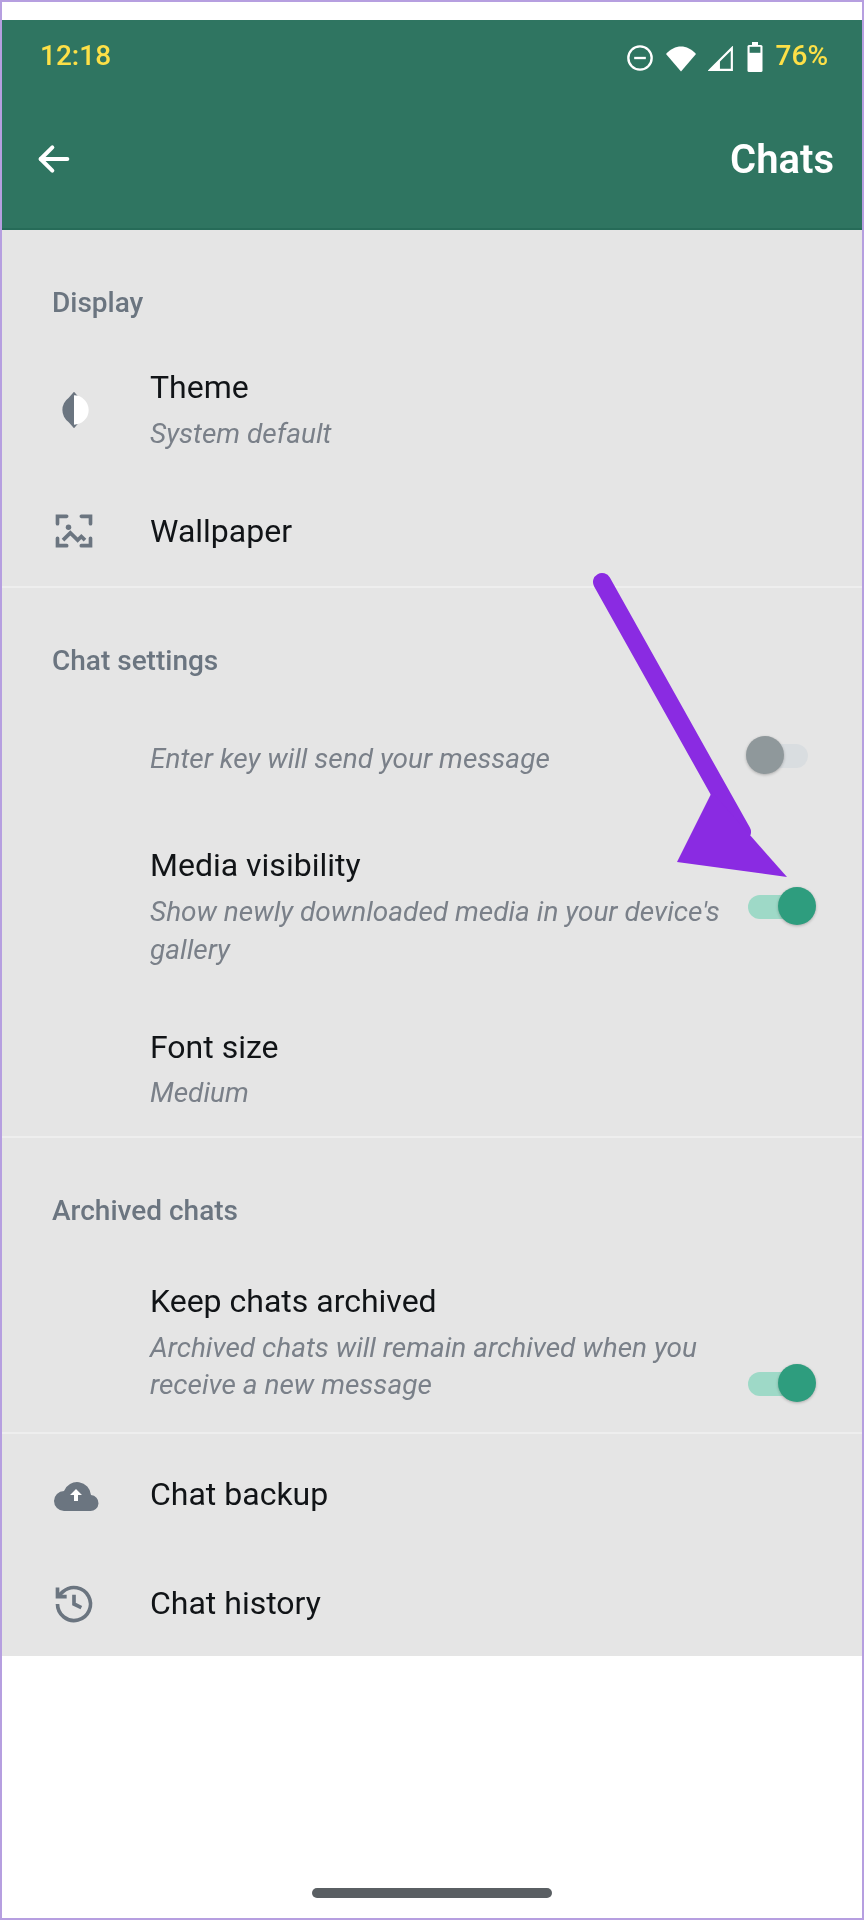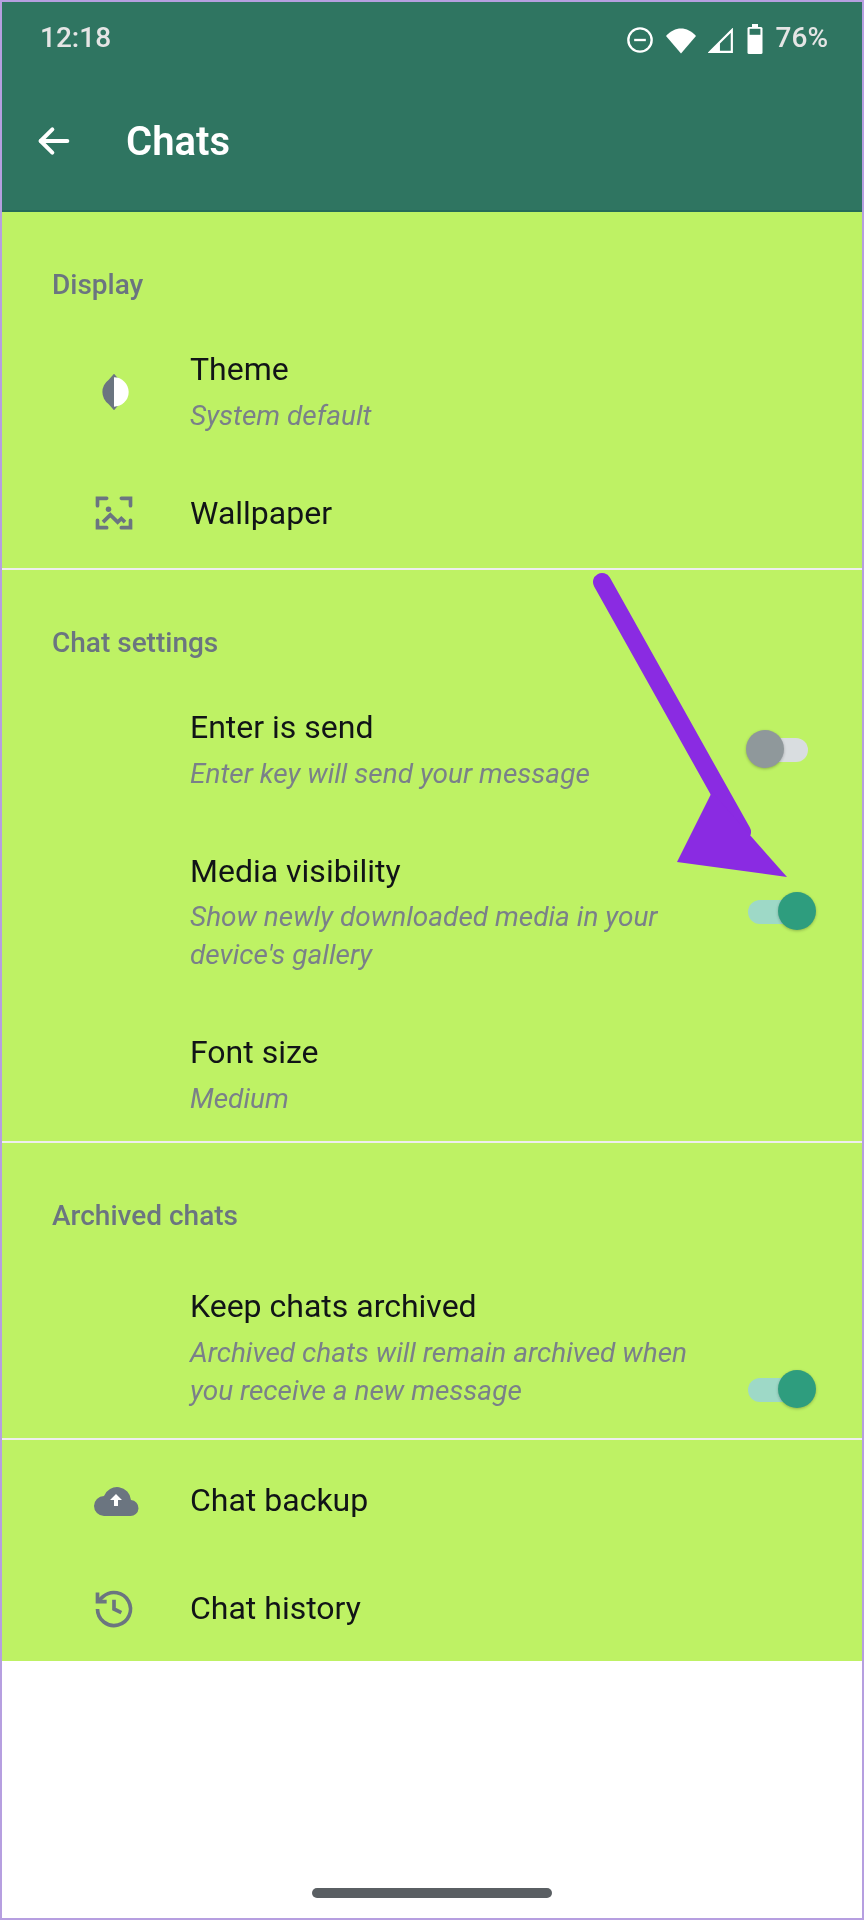"12:18" .status-bar { color: #e5e5e5 -> #fde047; margin-top: none -> 18px }
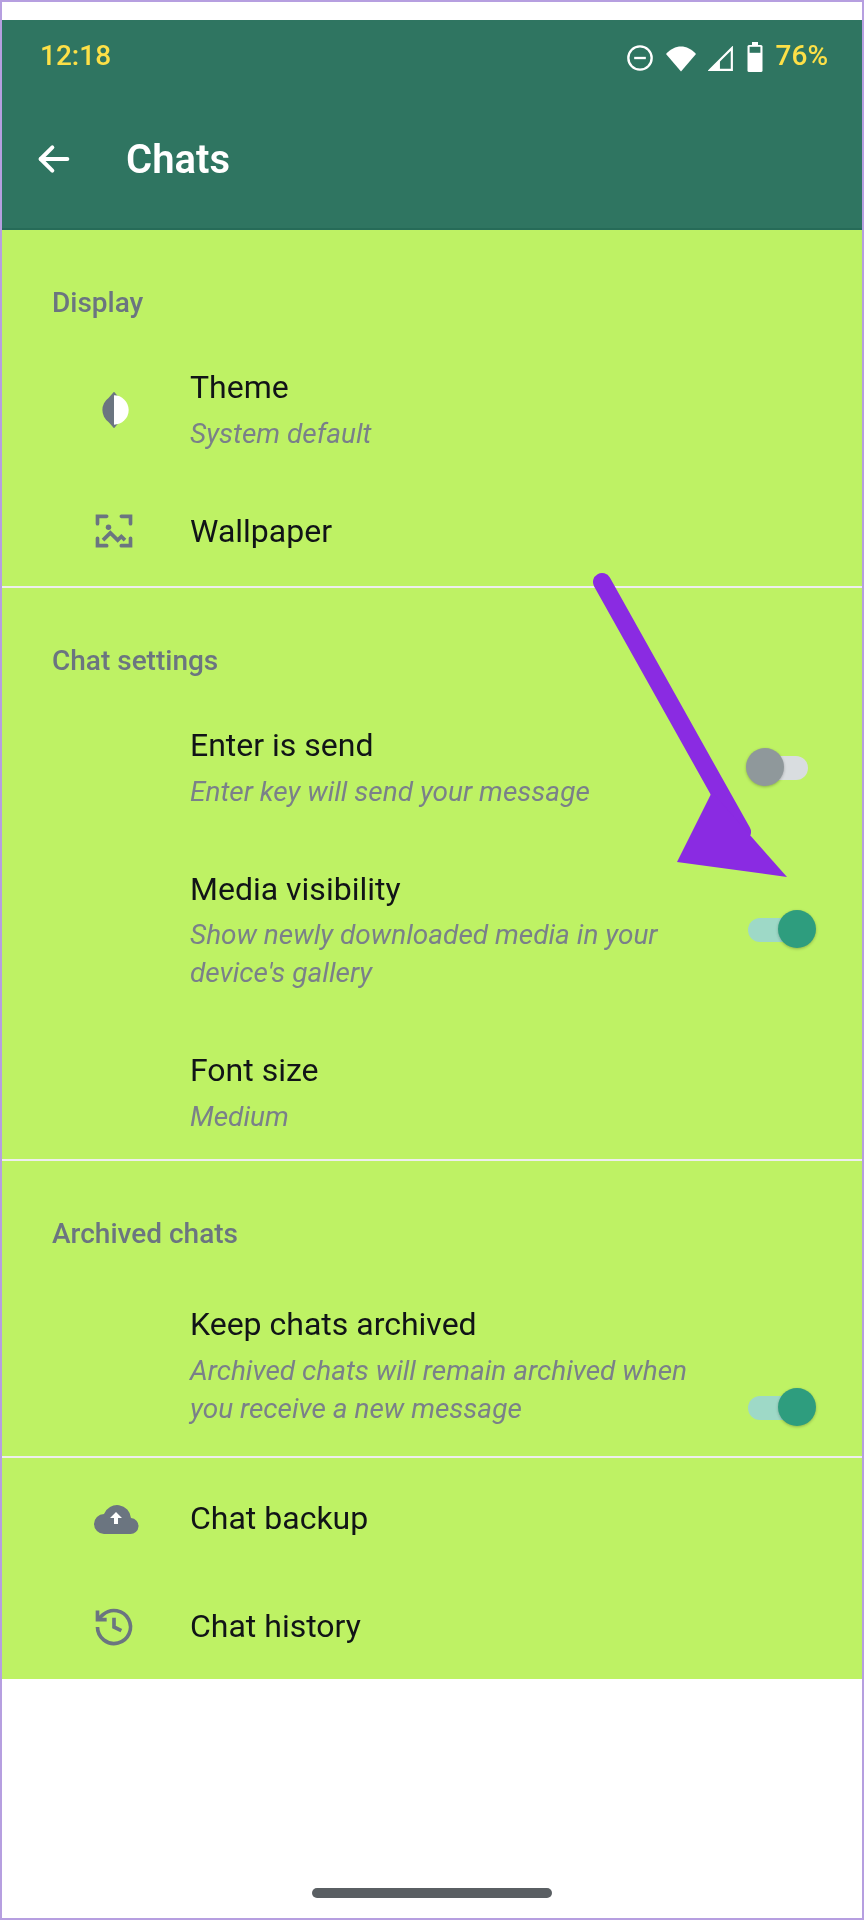"Chats" .app-bar { justify-content: none -> space-between }
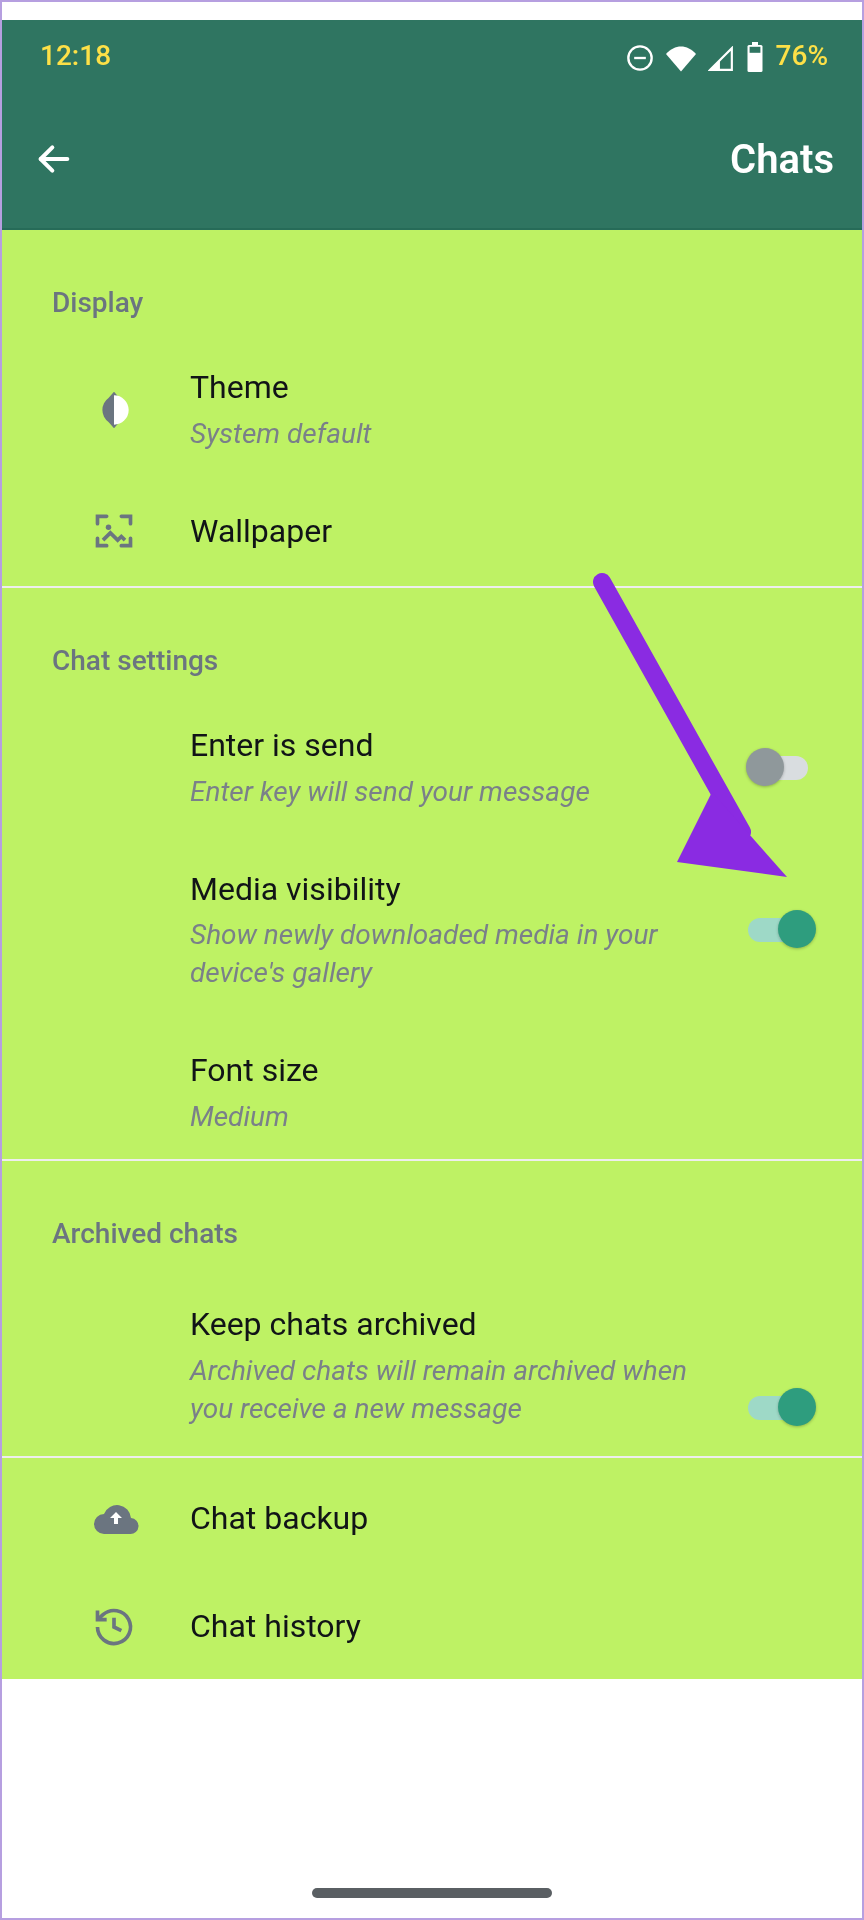"Display" .content { background: #bef264 -> #e5e5e5 }
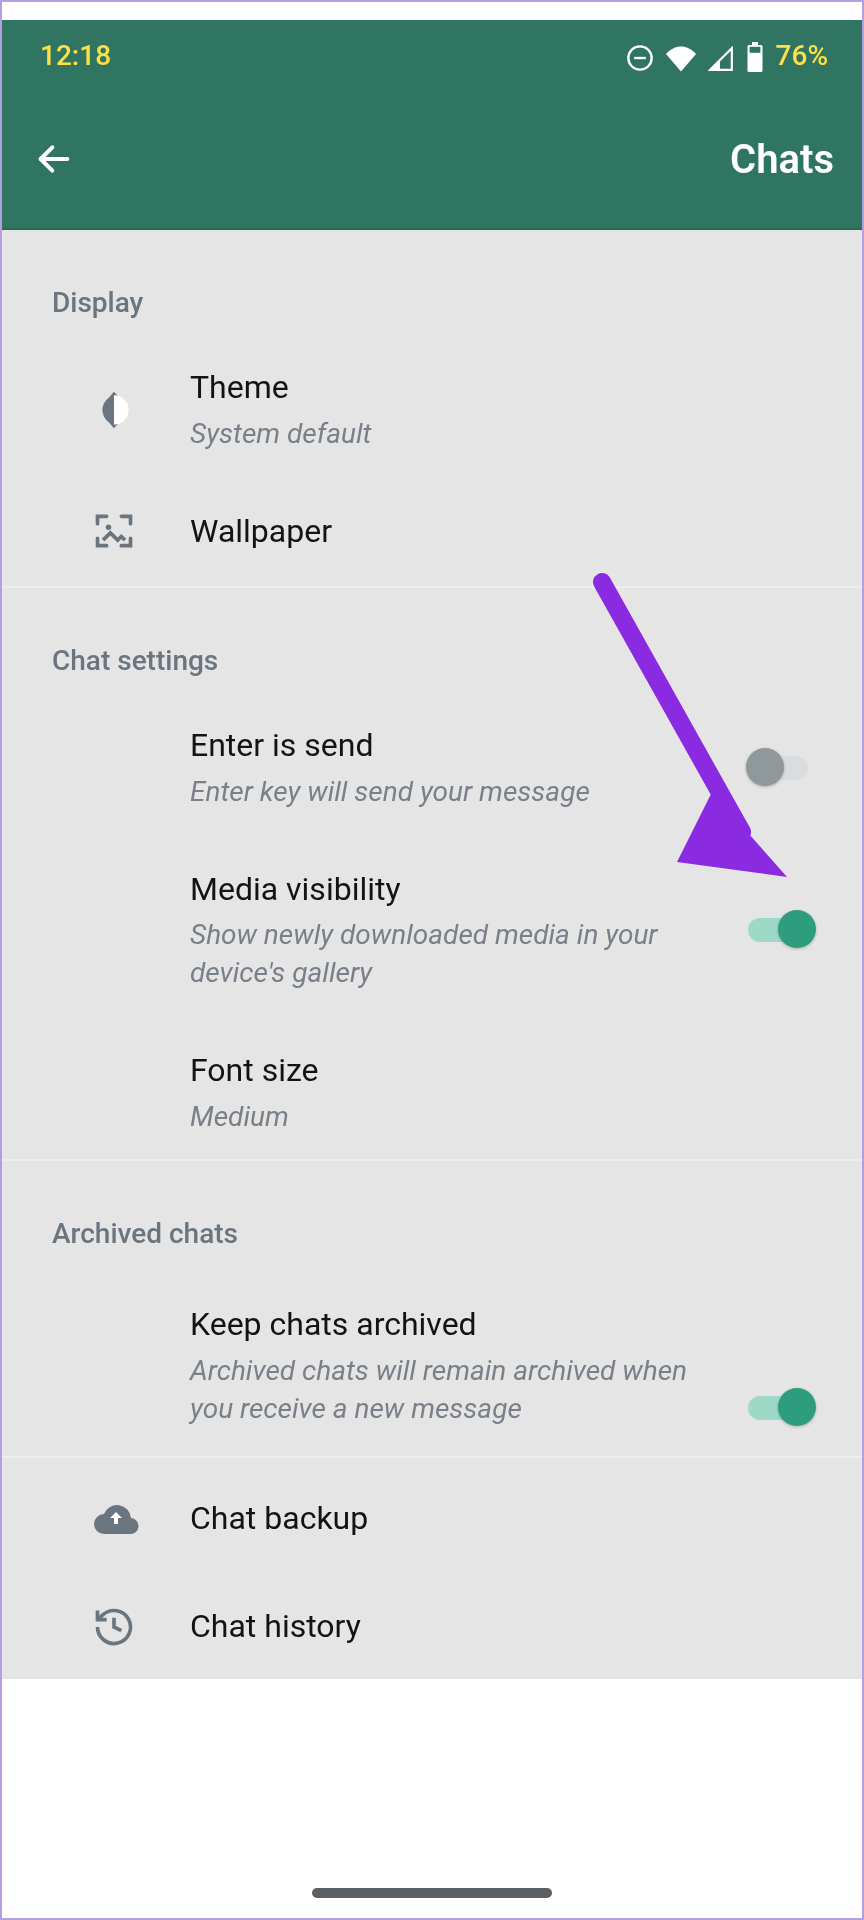"Theme" .row { margin-left: 40px -> none }
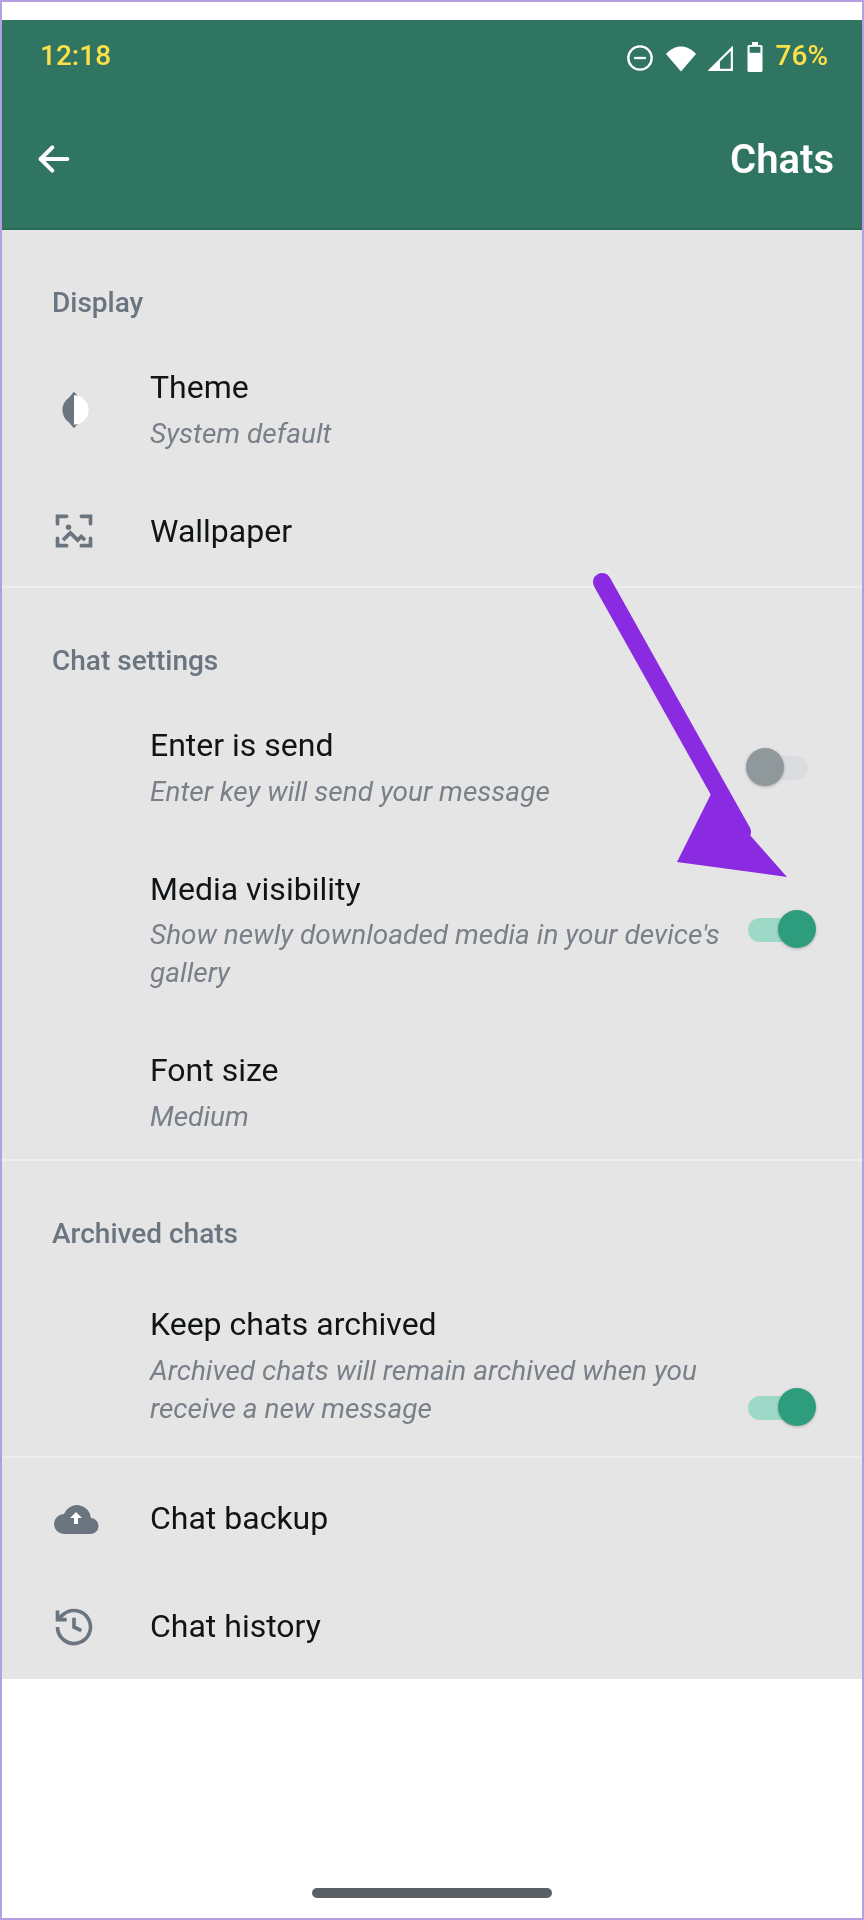"Enter is send" div.title-text { html: <div>Enter is send</div> -> none }
